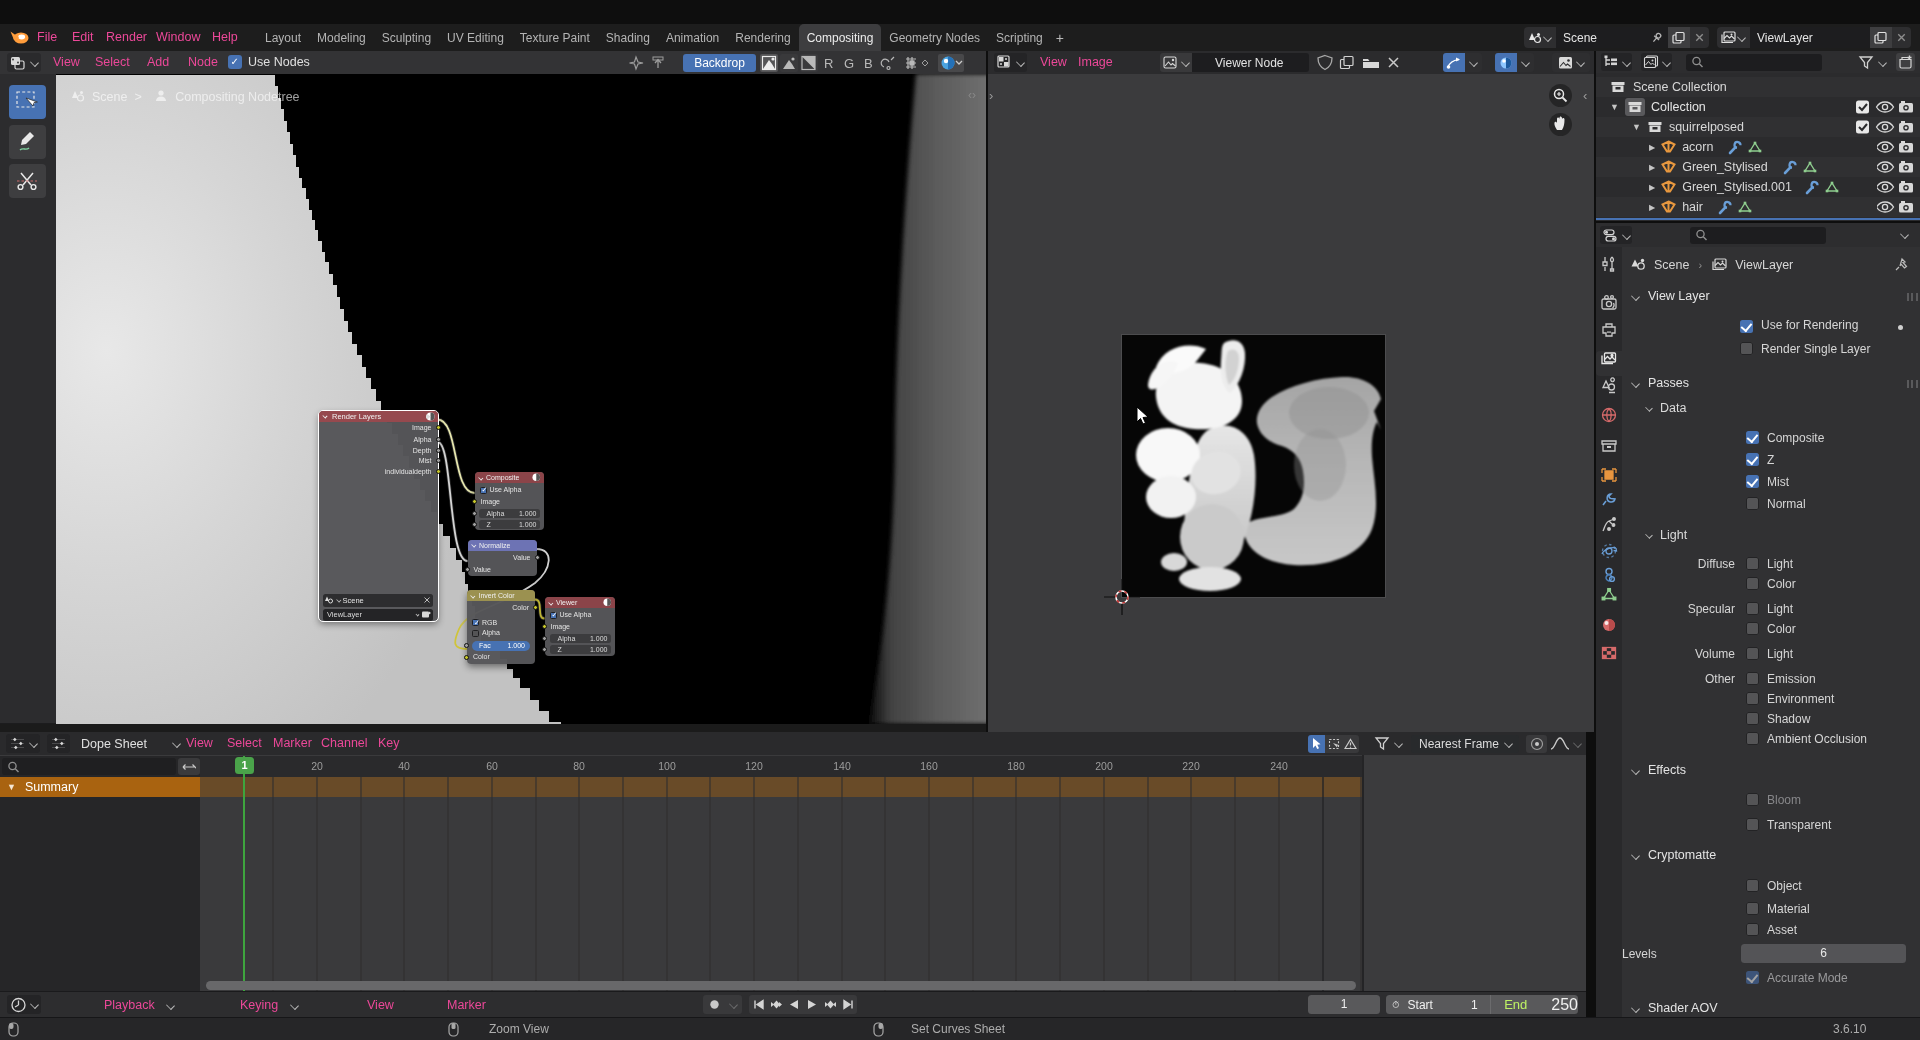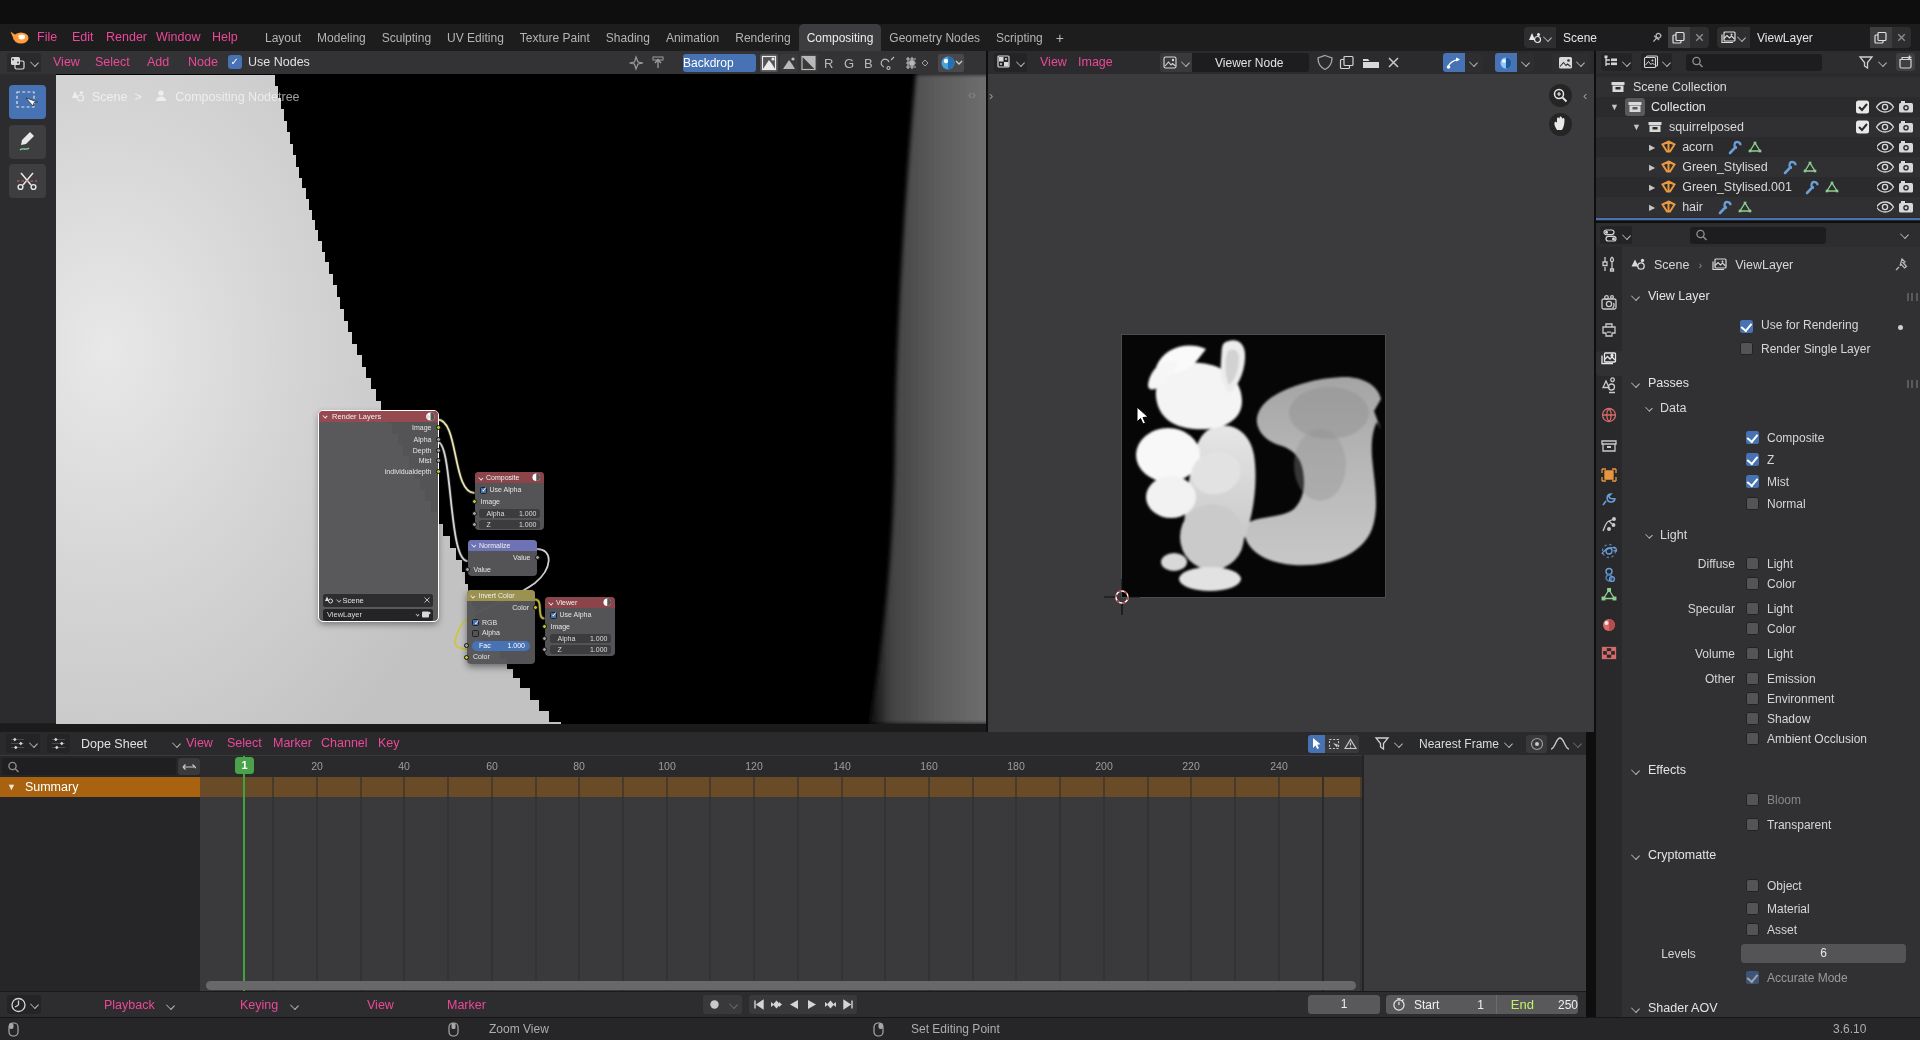"Backdrop" div.abs { text-align: left -> center }
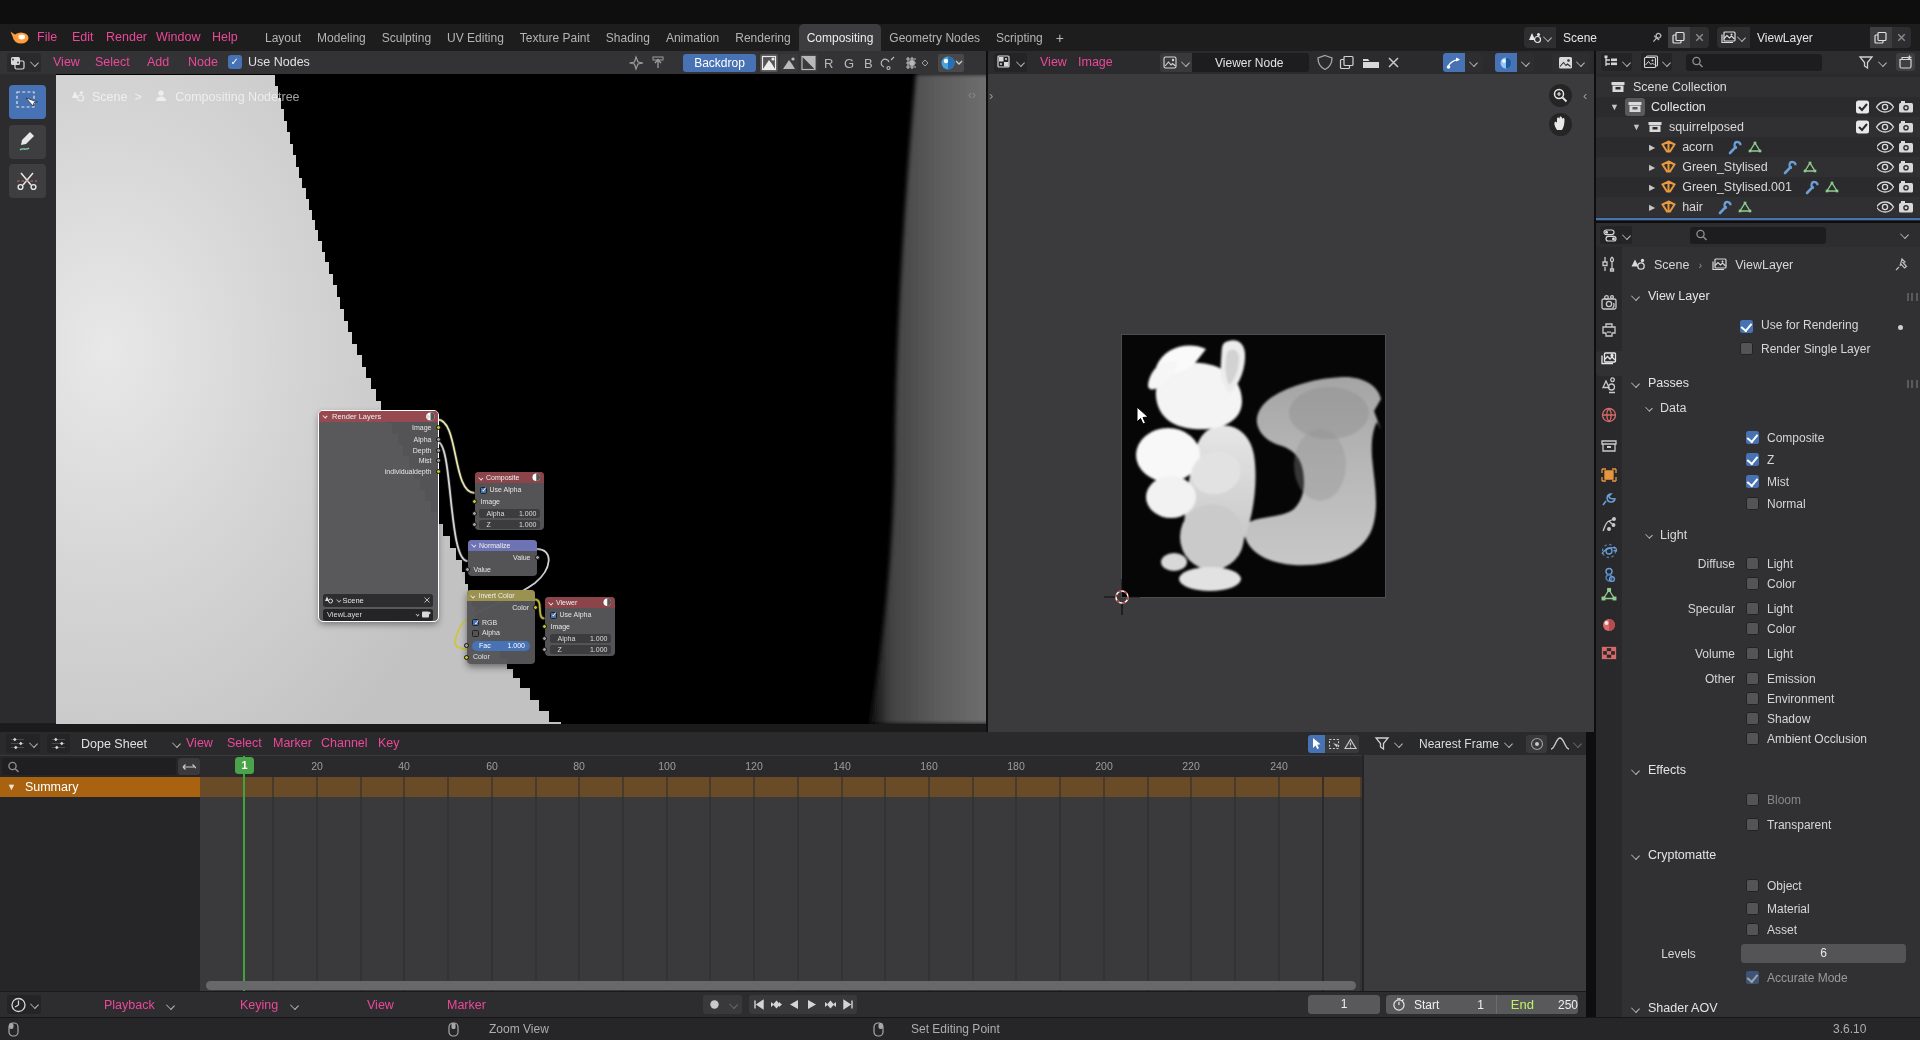"Levels" div.panelrow { text-align: center -> left }
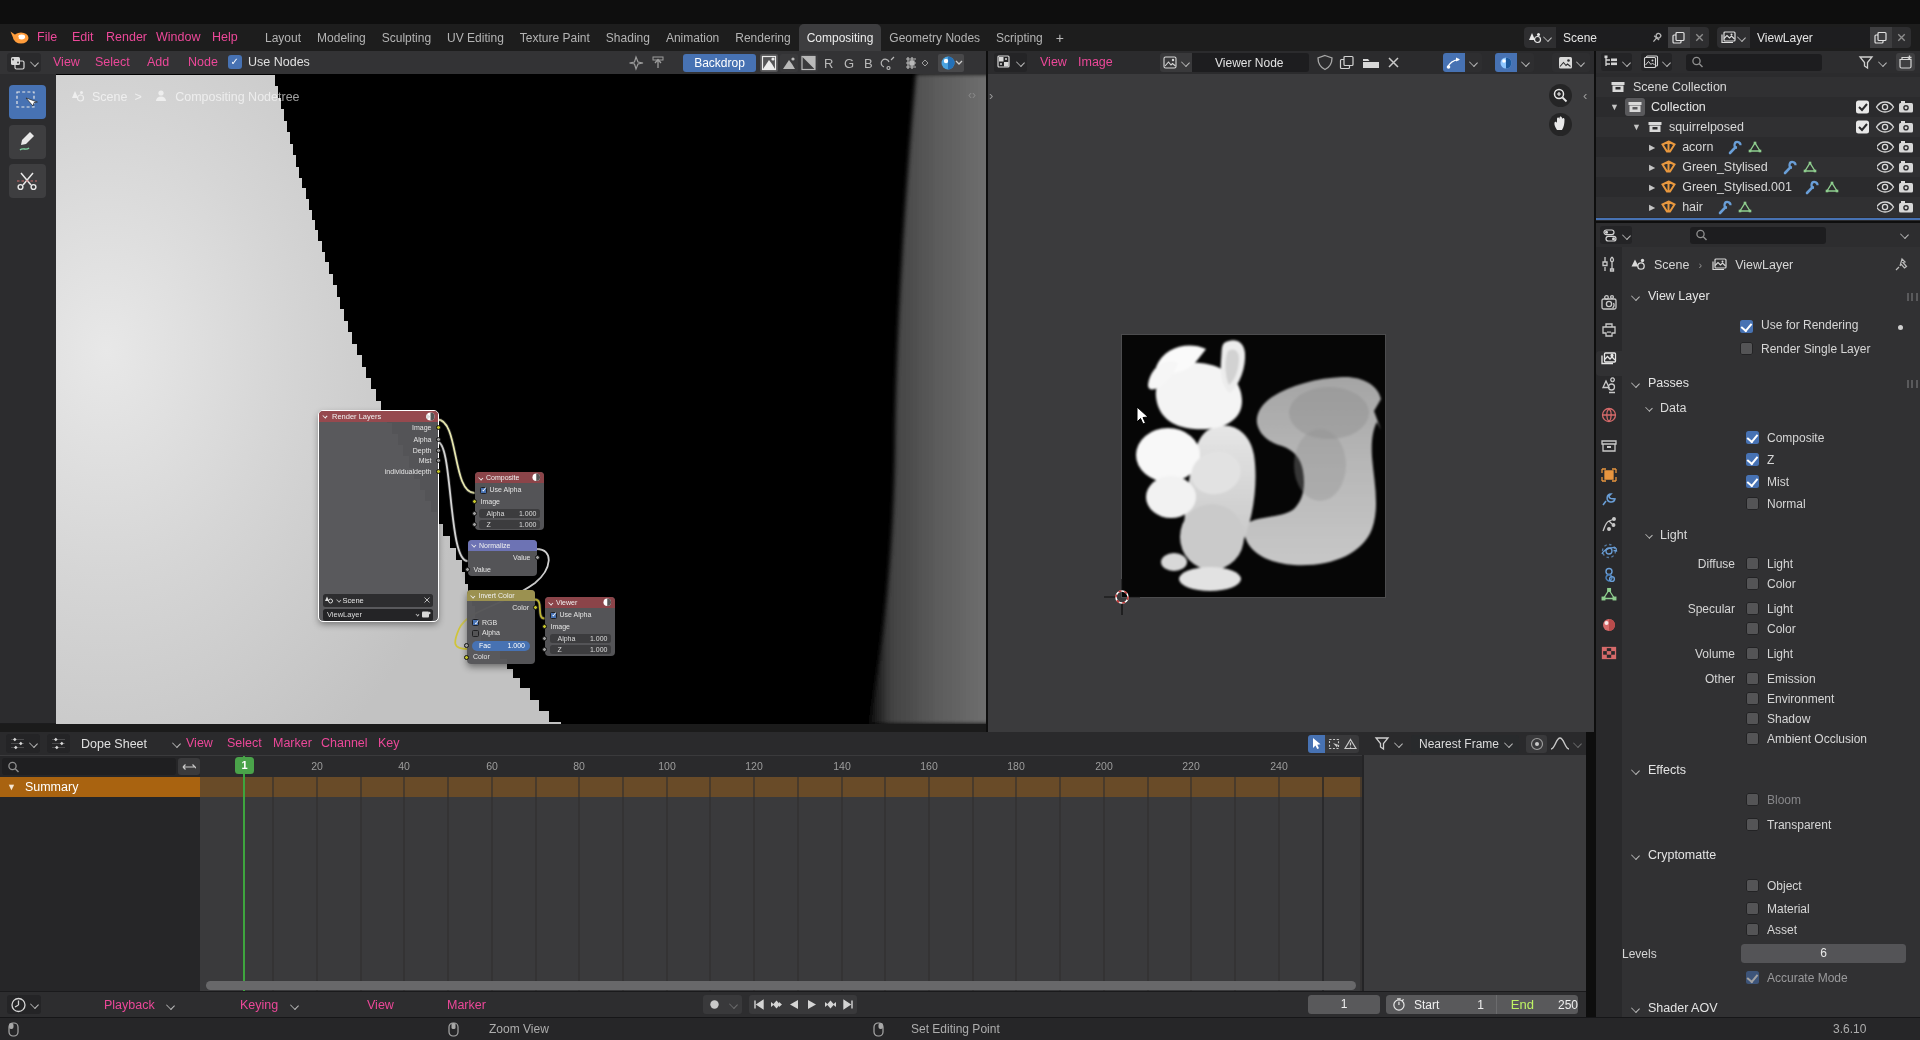"250" span { font-size: 12px -> 16px }
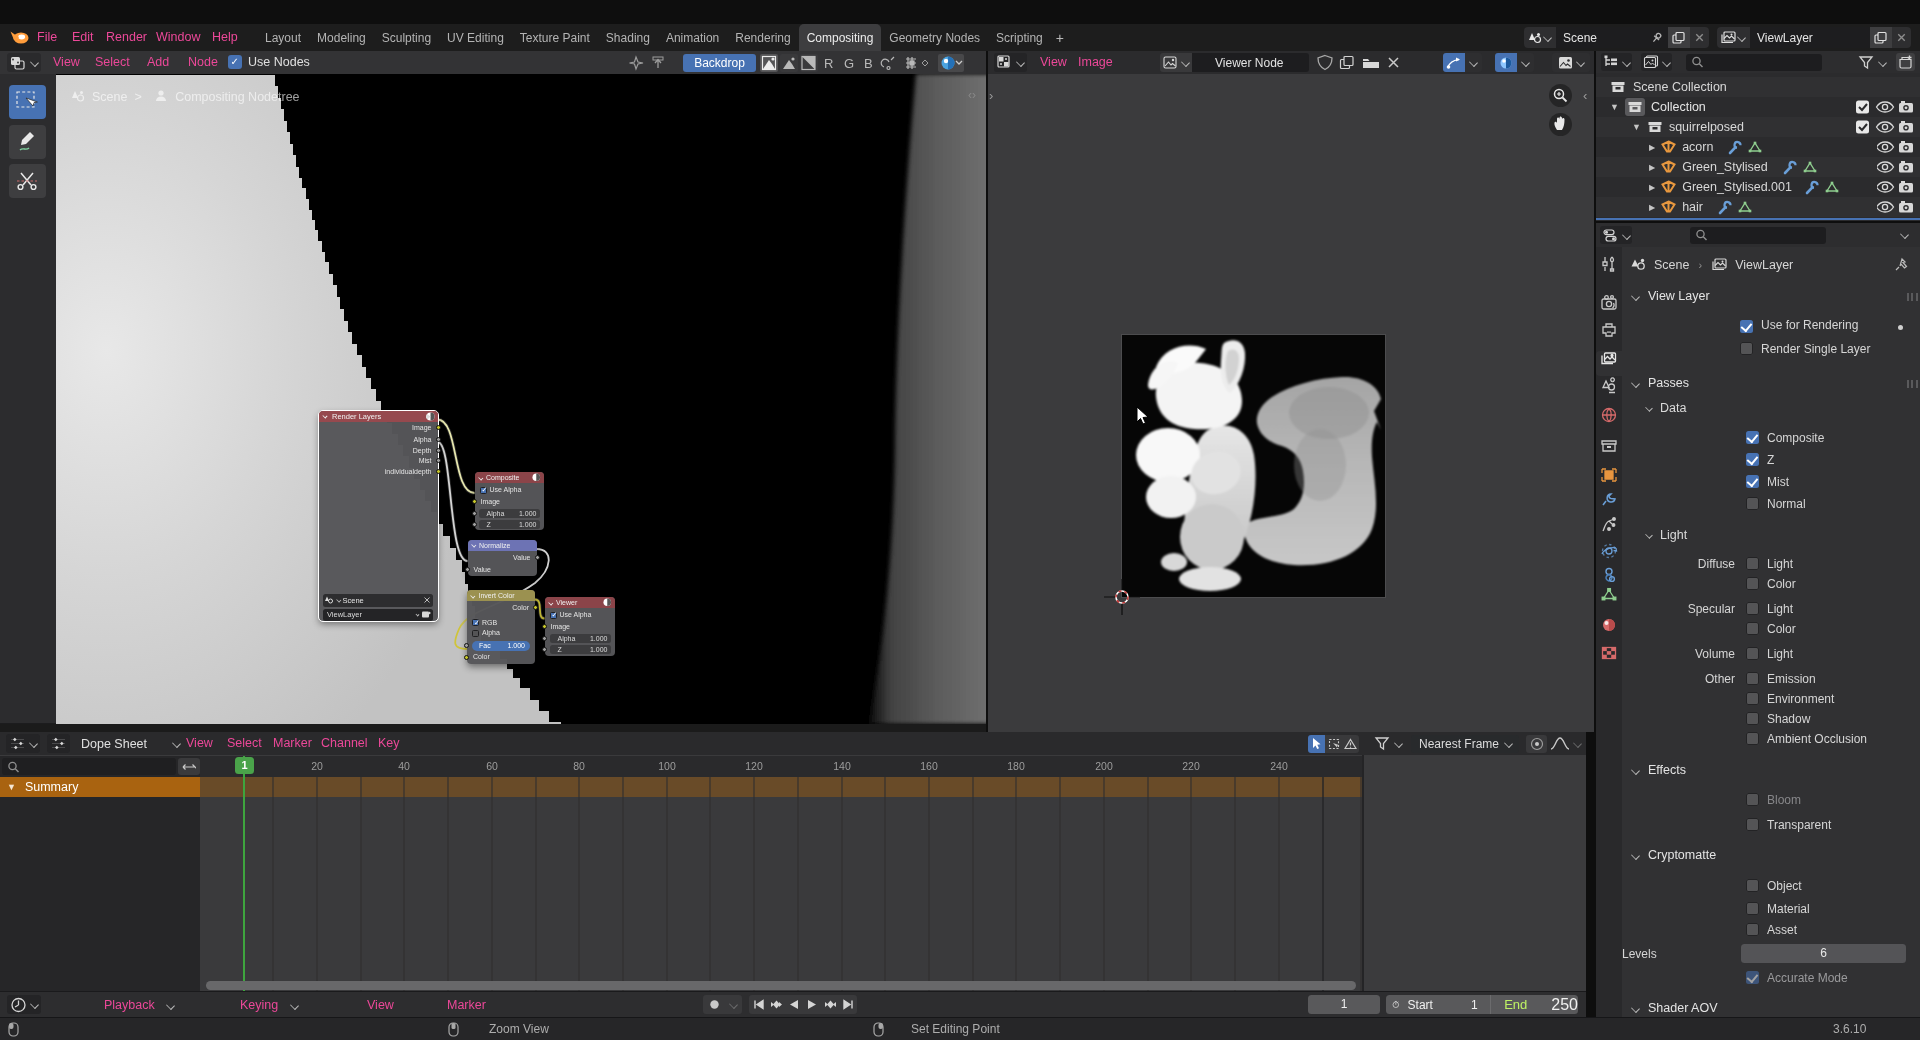"Set Editing Point" span.abs { text: Editing Point -> Curves Sheet }
